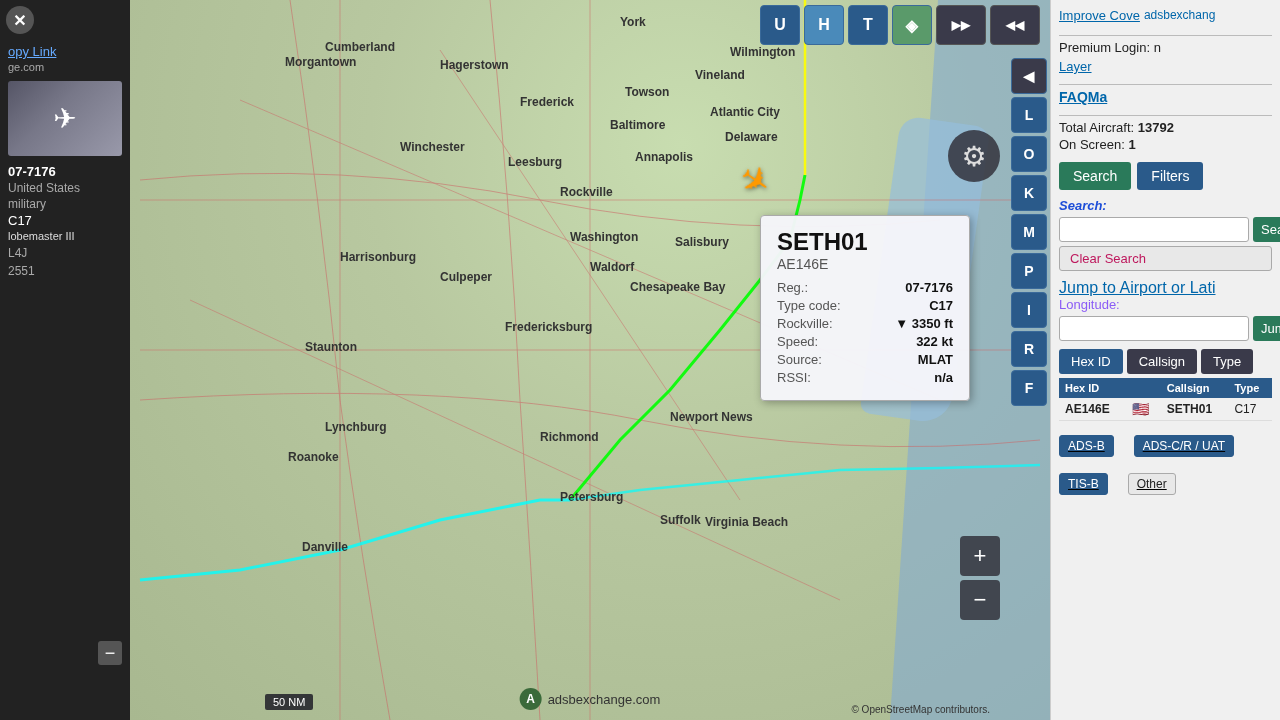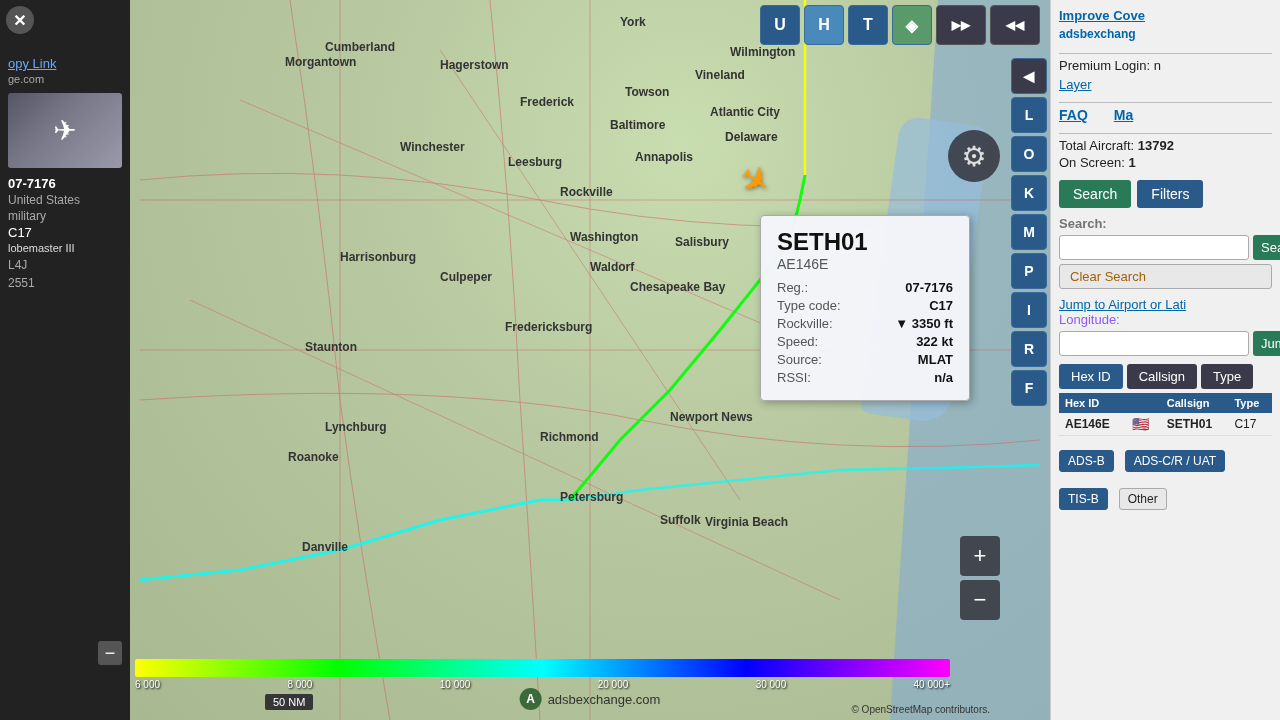"Improve Cove" .right-links { flex-direction: column -> row; font-weight: bold -> none }
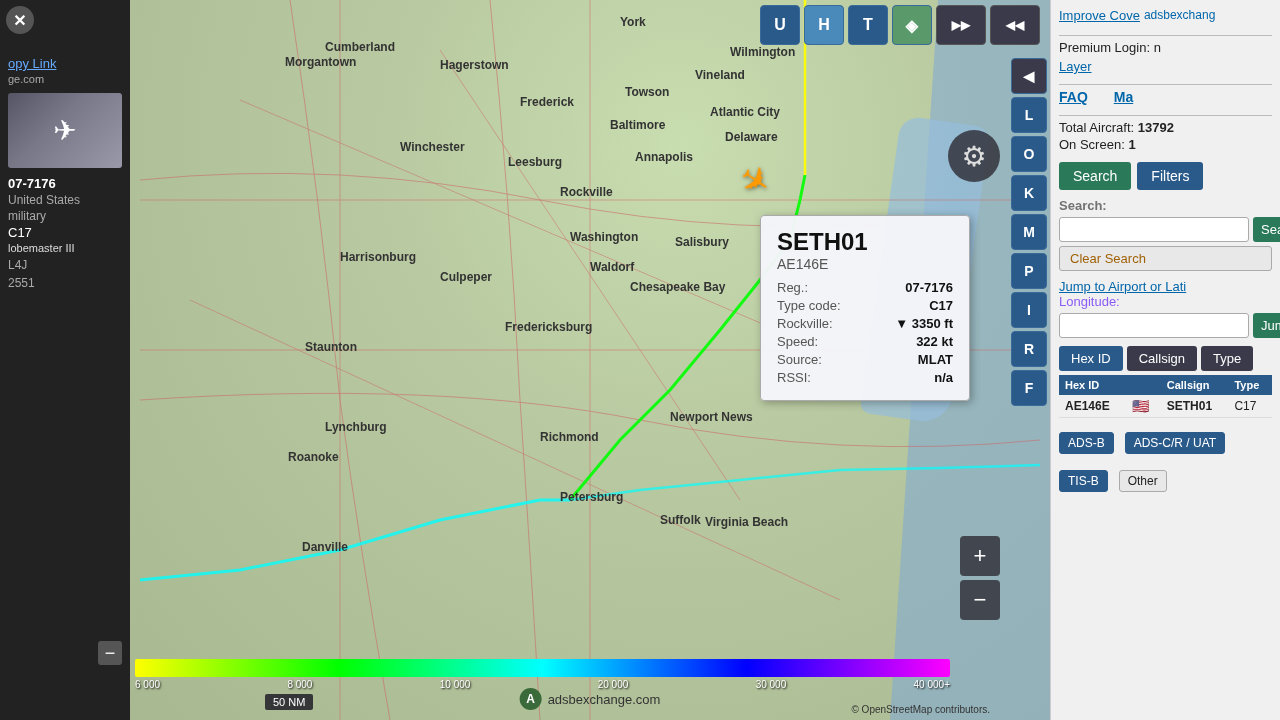"opy Link" .copy-link { margin-top: 48px -> 36px }
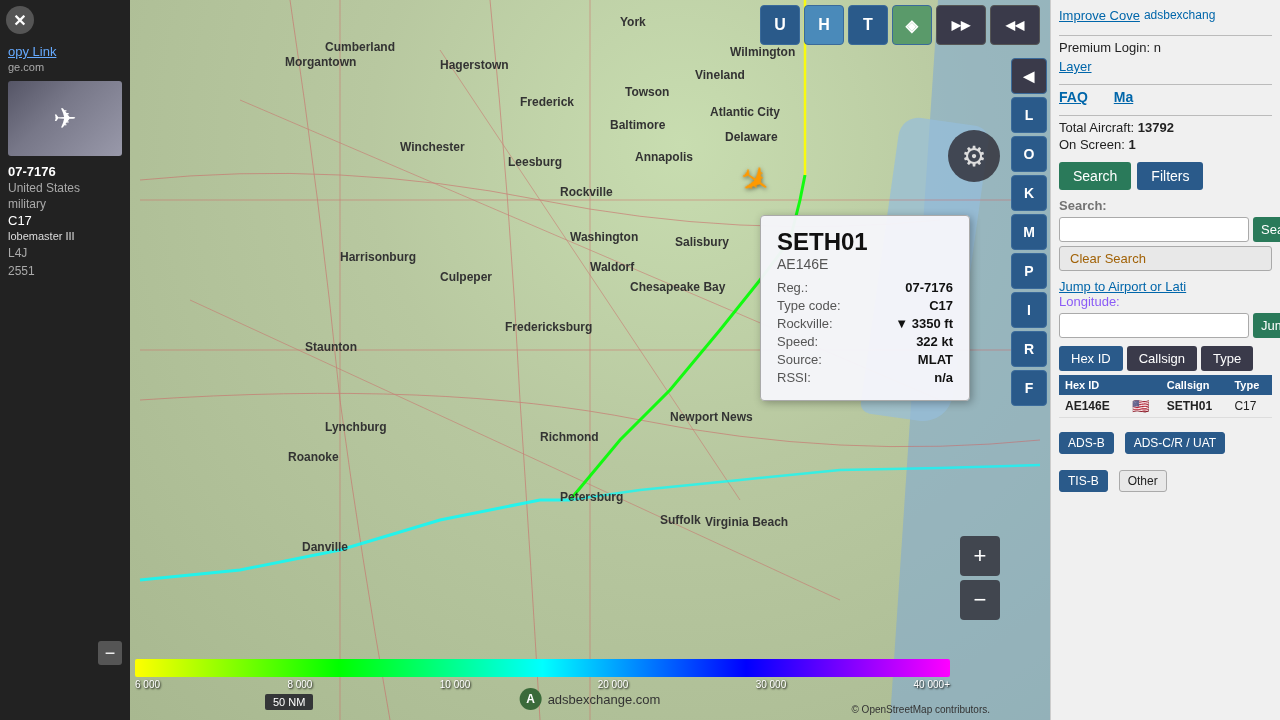"FAQ" .right-nav-links { gap: 26px -> 0 }
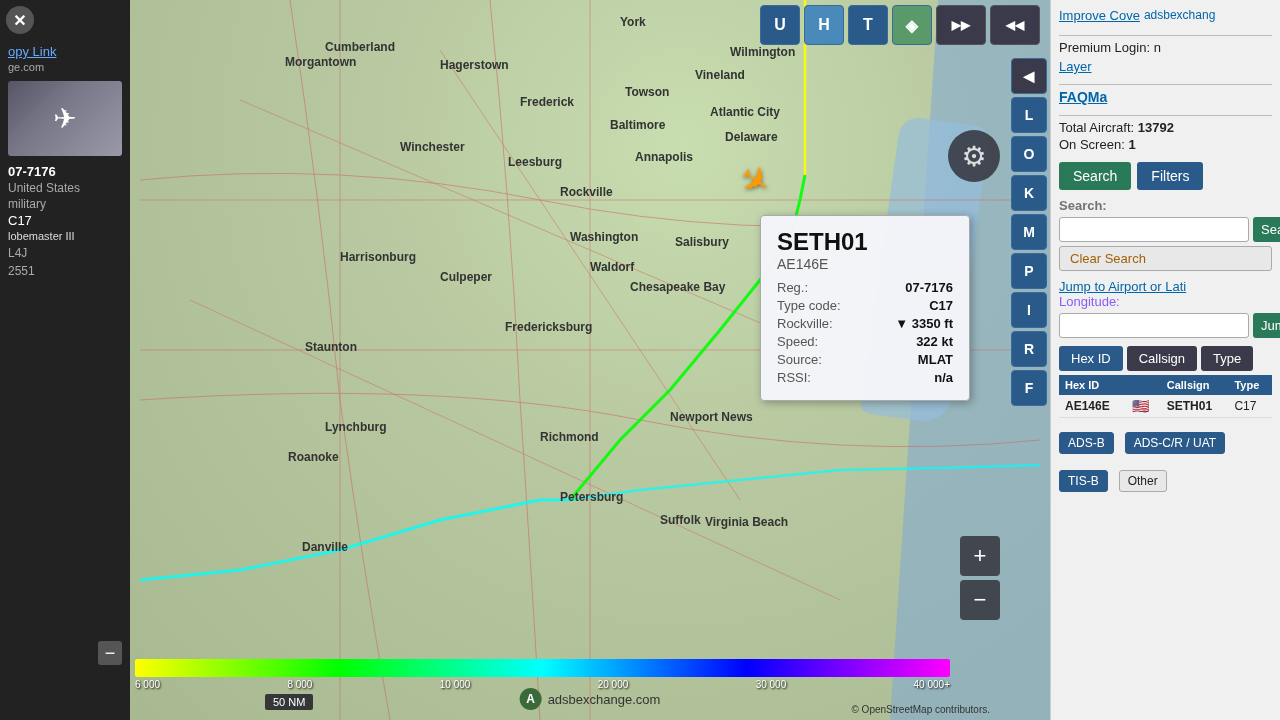"Search:" .search-label { color: #737373 -> #1d4ed8; font-style: none -> italic }
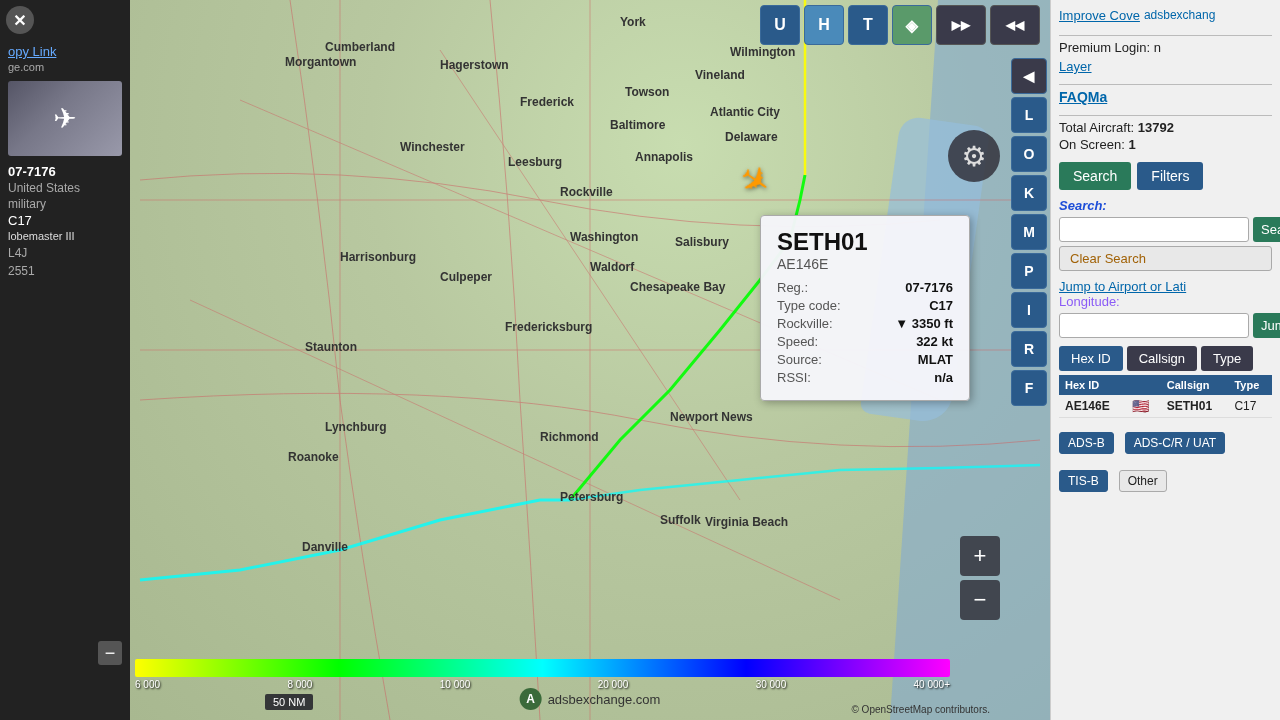"Clear Search" .clear-search-btn { color: #a16207 -> #be185d }
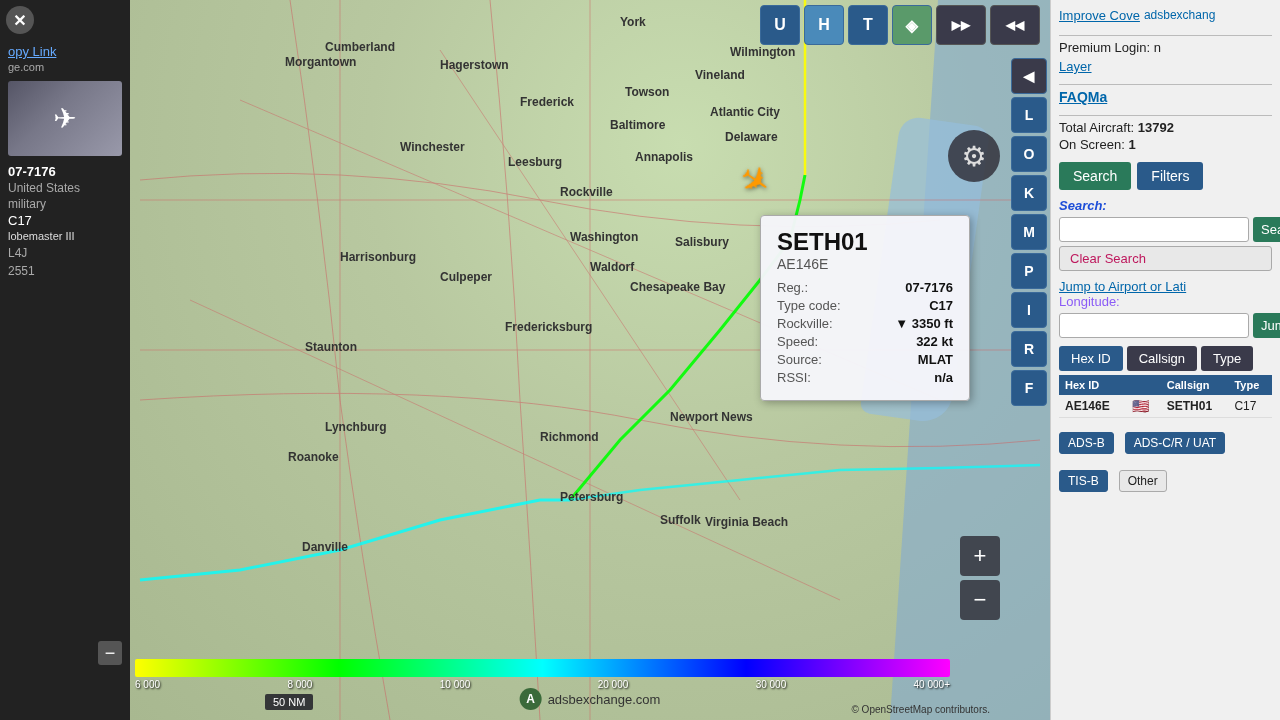"Jump to Airport or Lati" .jump-label { font-size: 13px -> 16px }
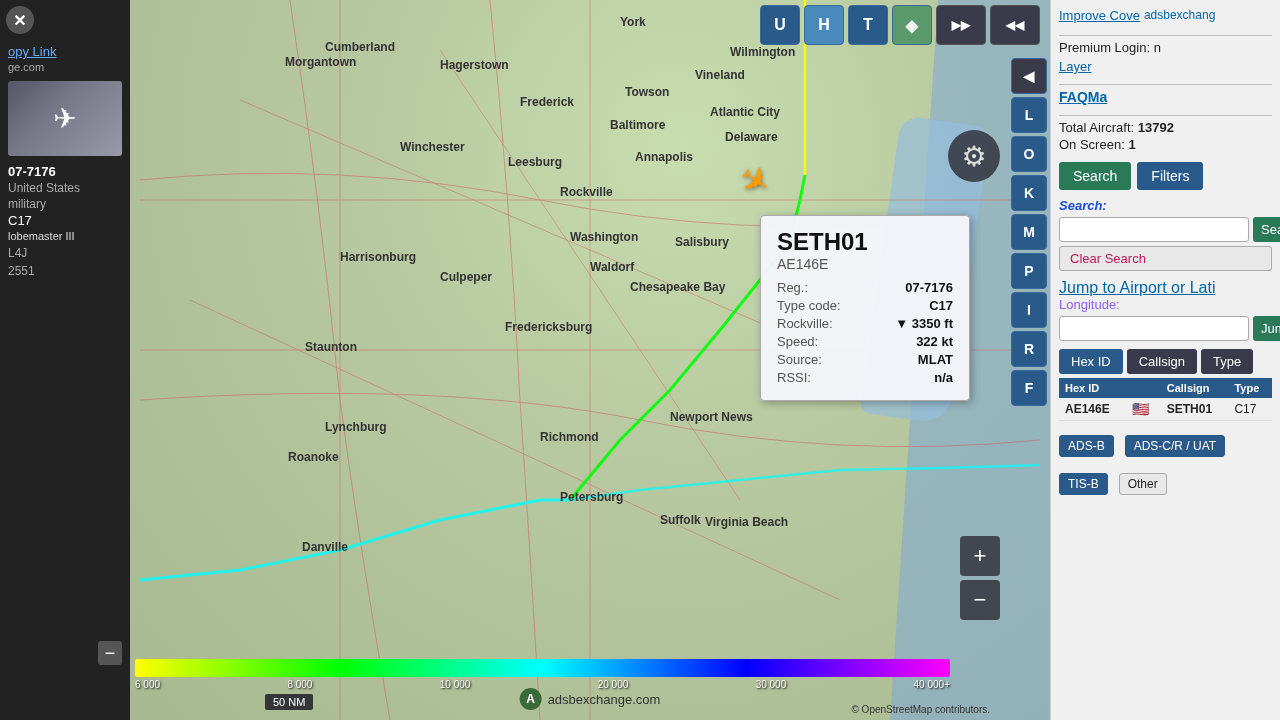"ADS-B" .ads-row { gap: 11px -> 20px; text-decoration: none -> underline }
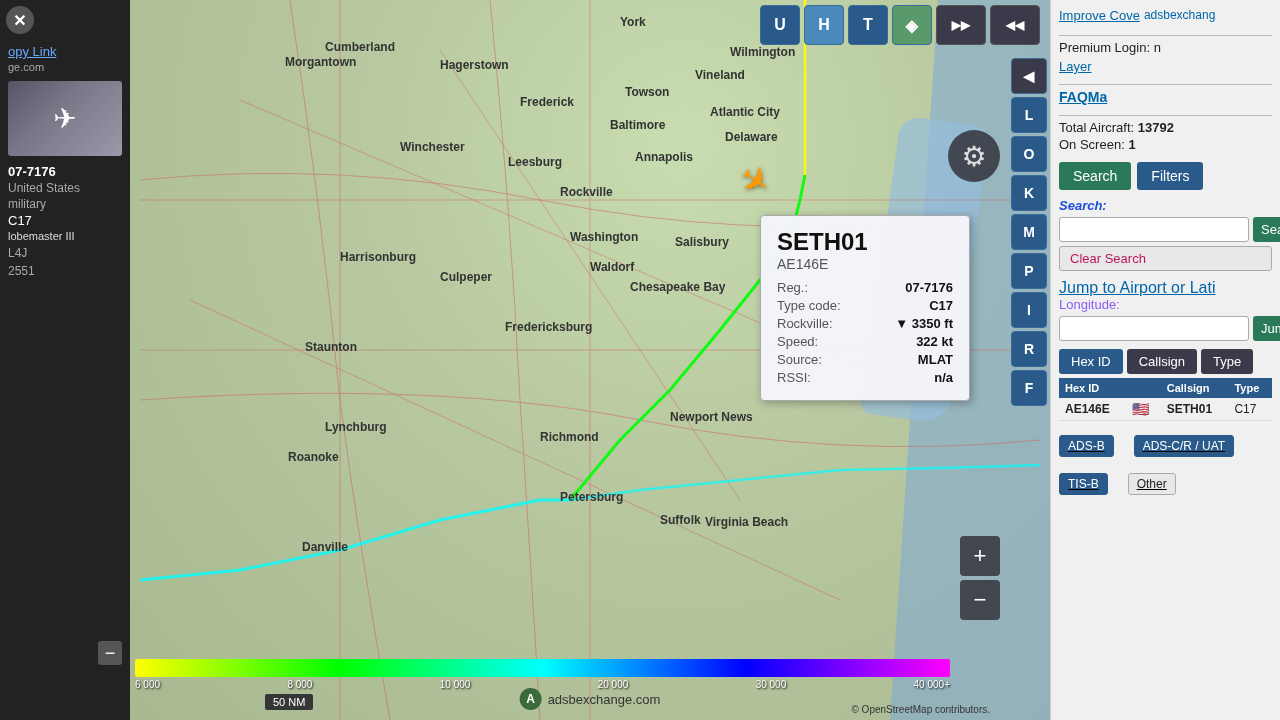"6 000" div.color-bar-container { html: <div> <div></div> <div> <span>6 000</span> <span>8 000</span> <span>10 000</span> <span>20 000</span> <span>30 000</span> <span>40 000+</span> </div> </div> -> none }
